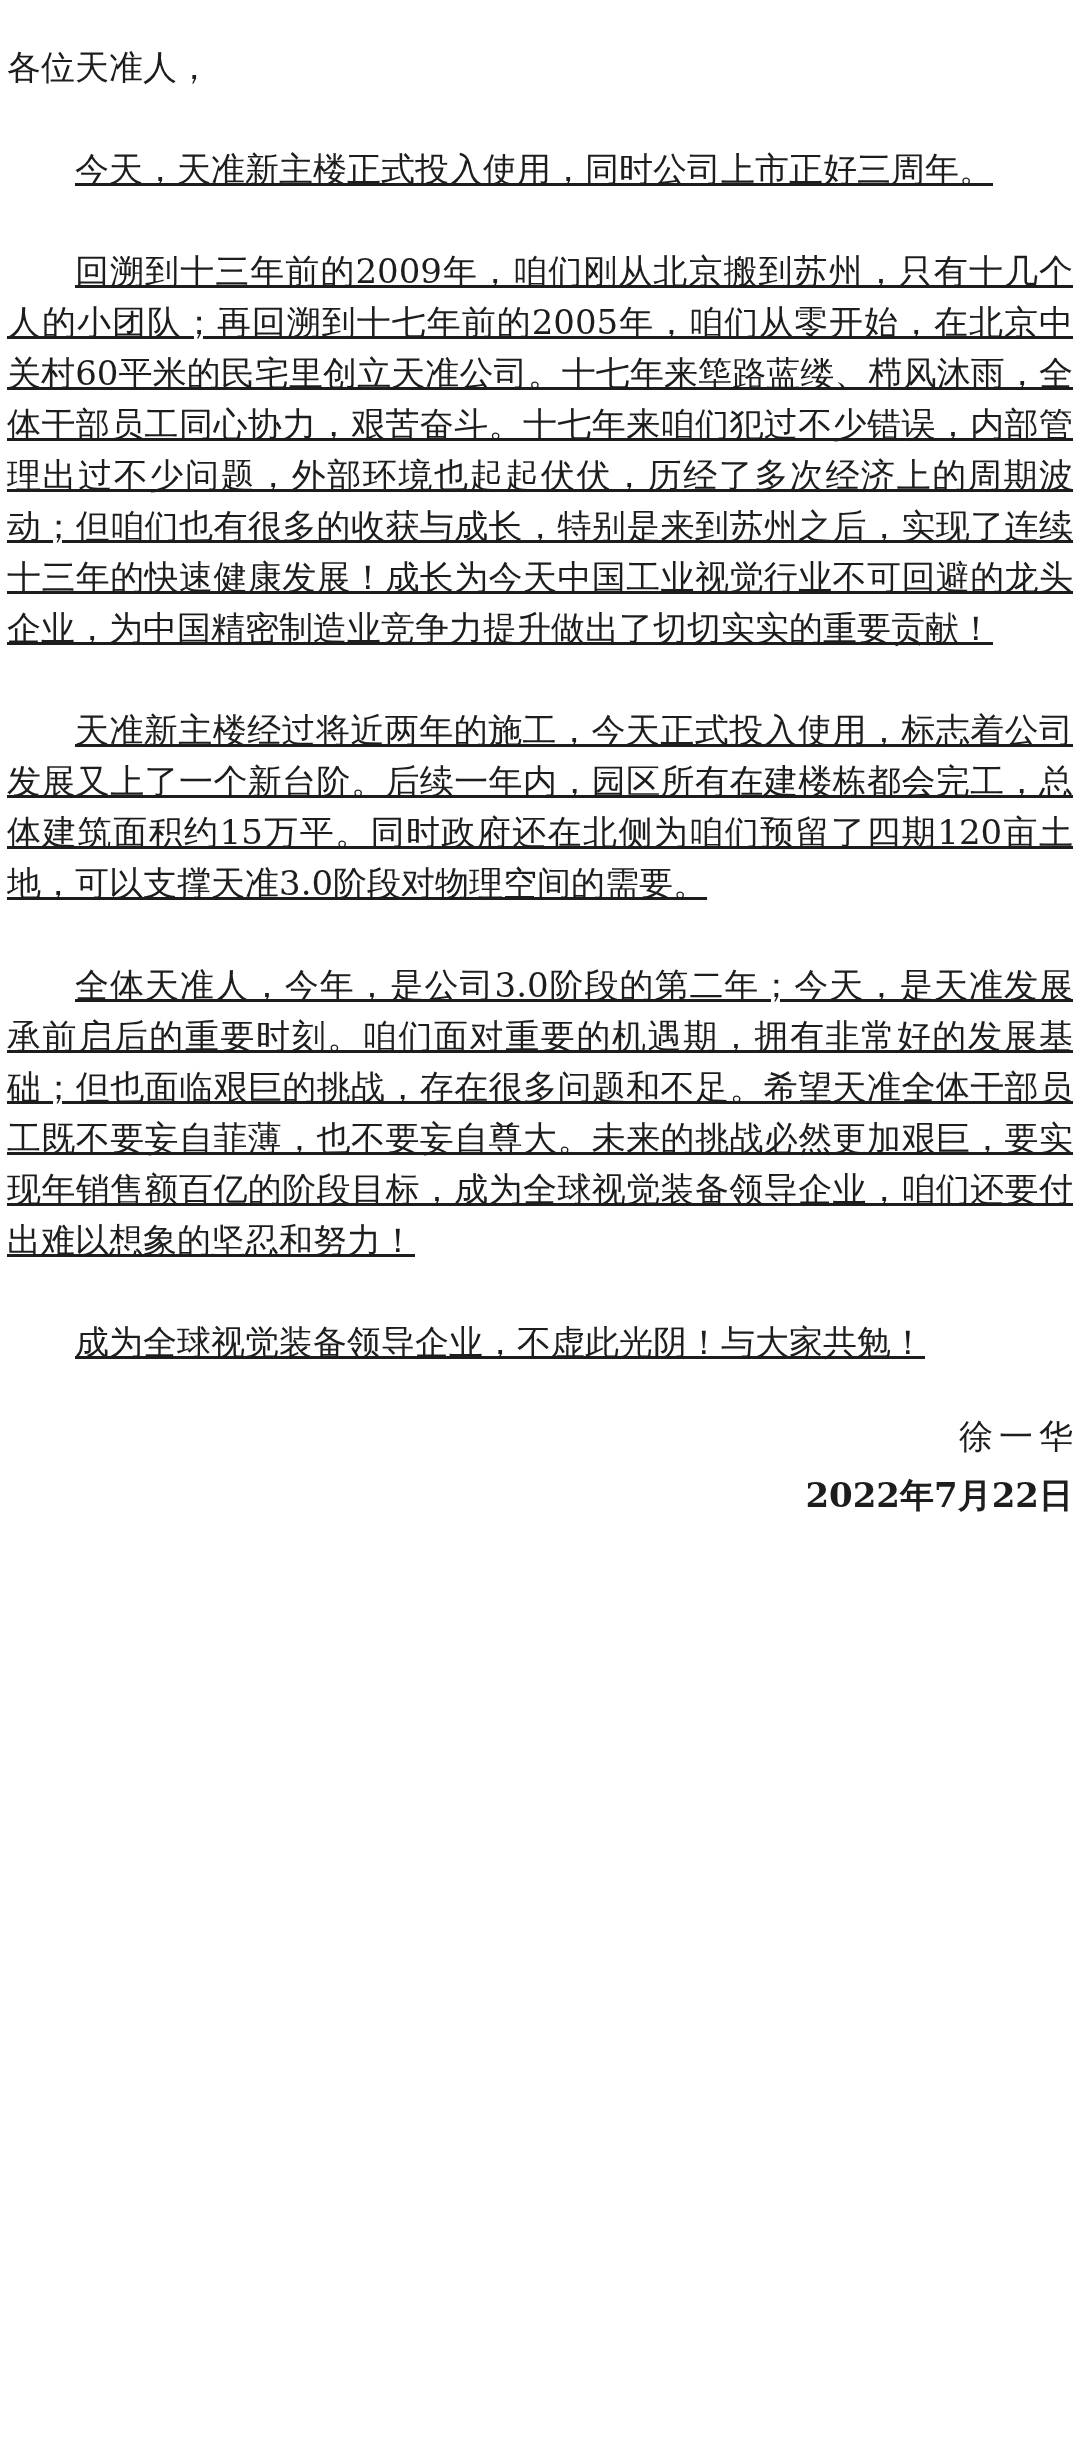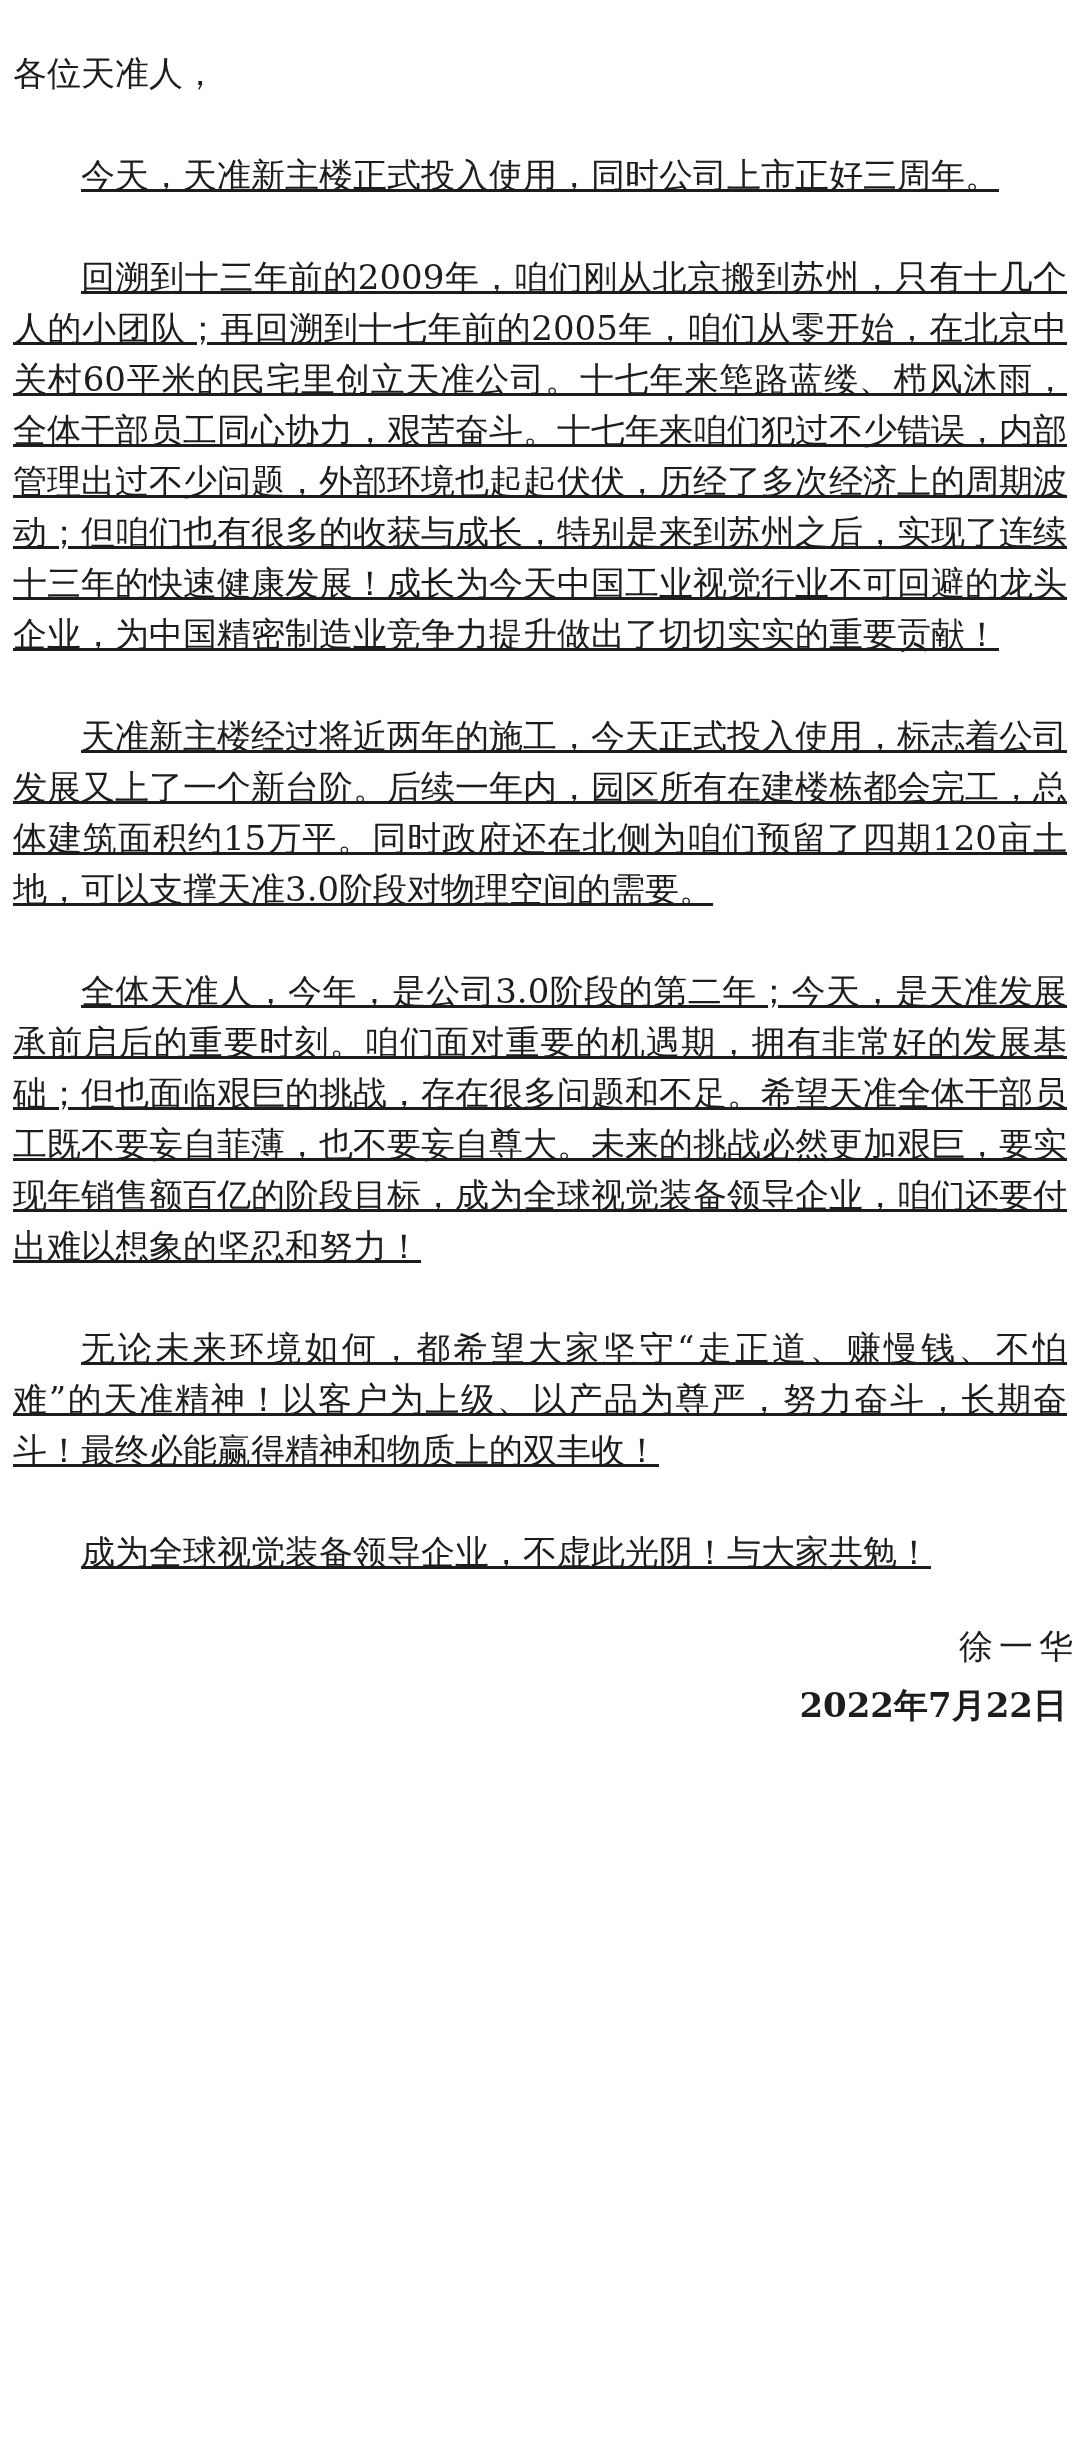"各位天准人，" .page p { margin: 6px -> 0 }
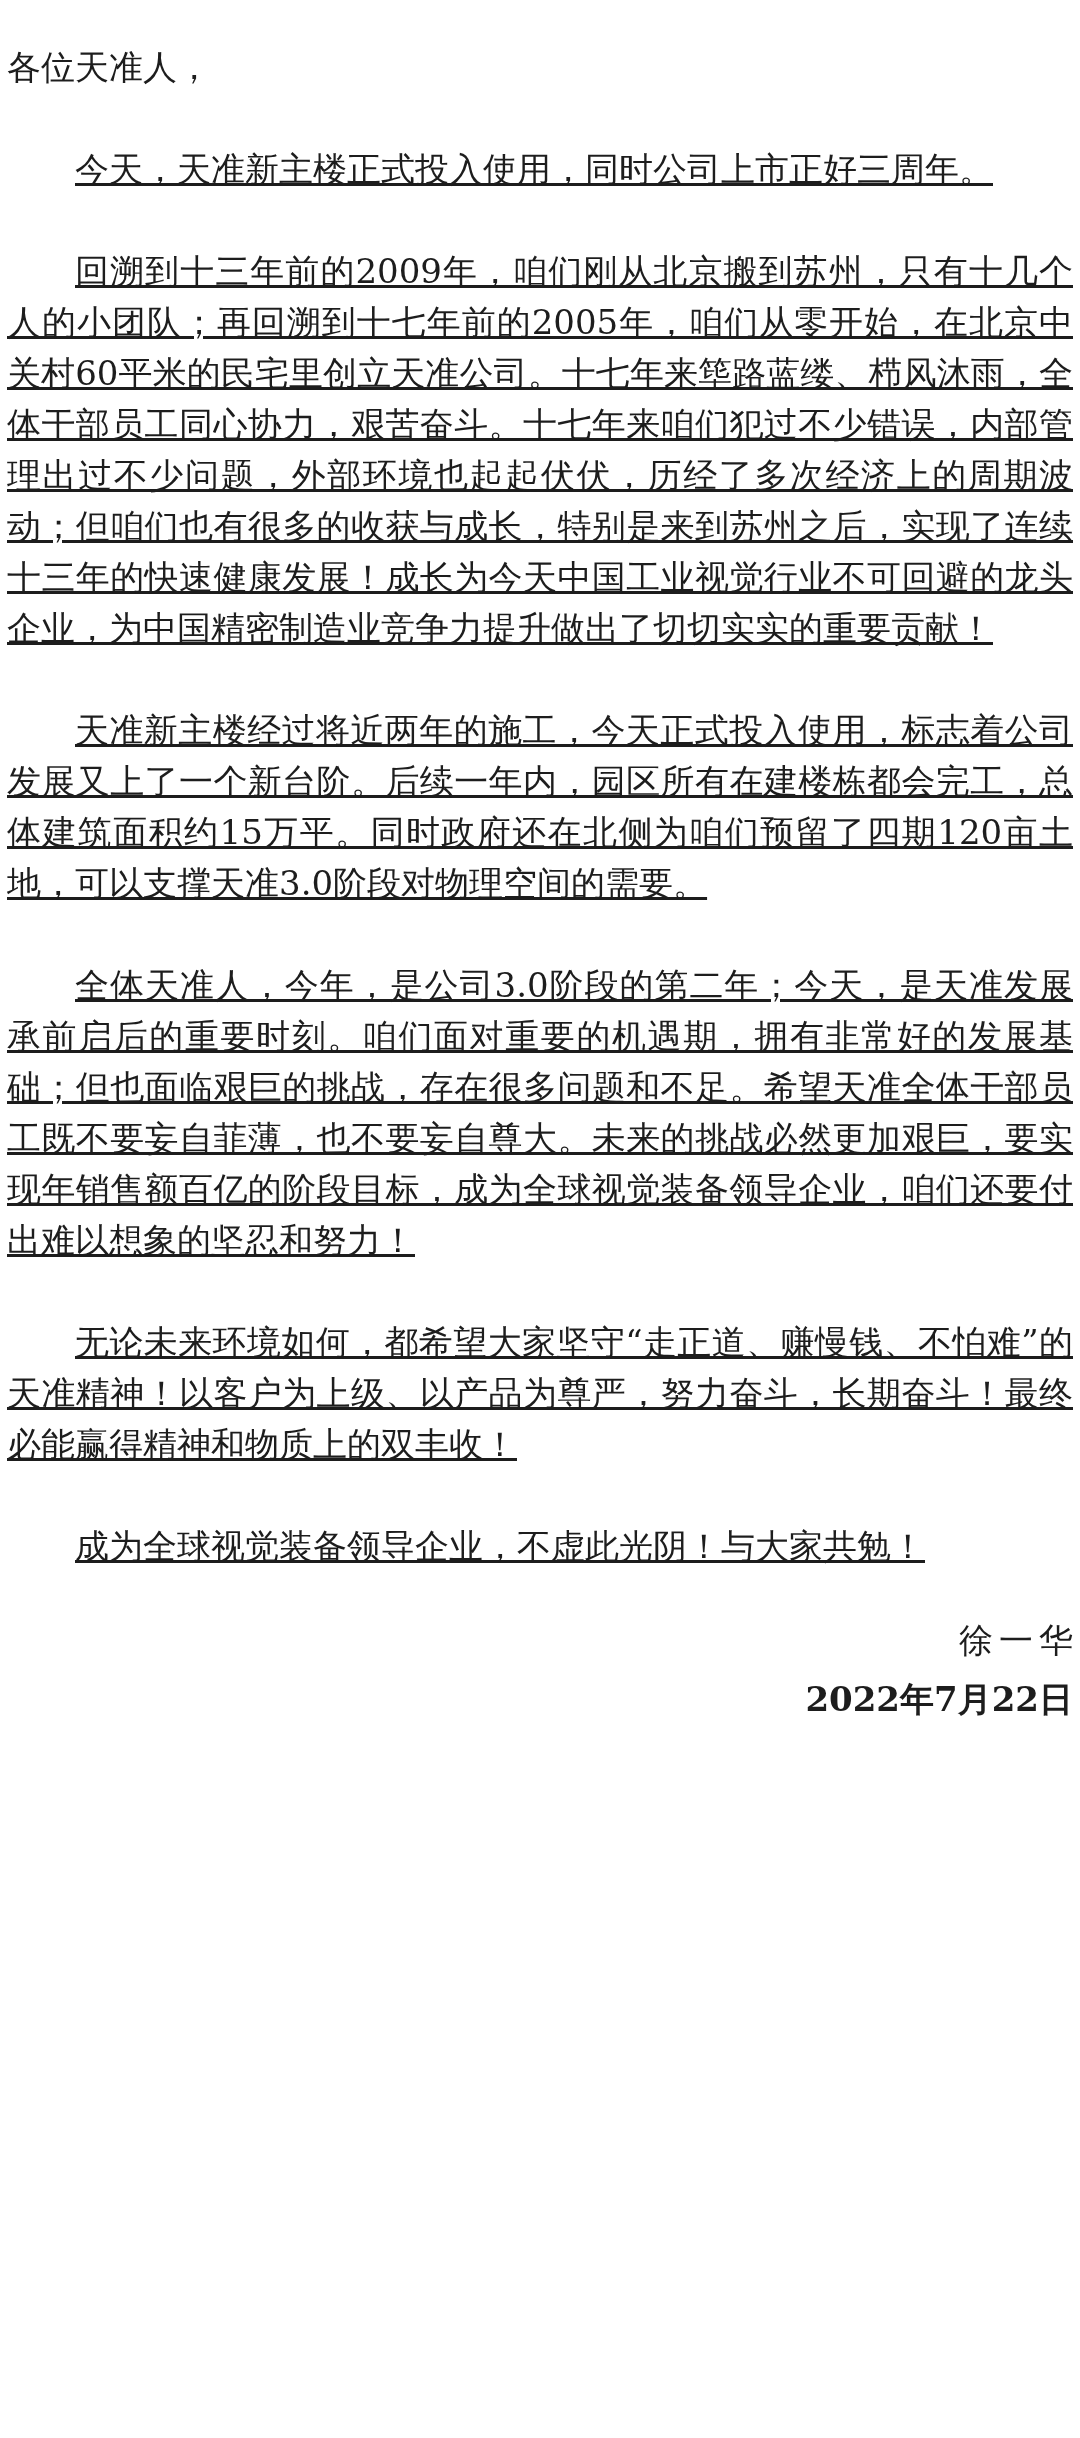"无论未来环境如何，都希望大家坚守“走正道、赚慢钱、不怕难”的天准精神！以客户为上" p.para { html: <p>无论未来环境如何，都希望大家坚守“走正道、赚慢钱、不怕难”的天准精神！以客户为上级、以产品为尊严，努力奋斗，长期奋斗！最终必能赢得精神和物质上的双丰收！</p> -> none }
